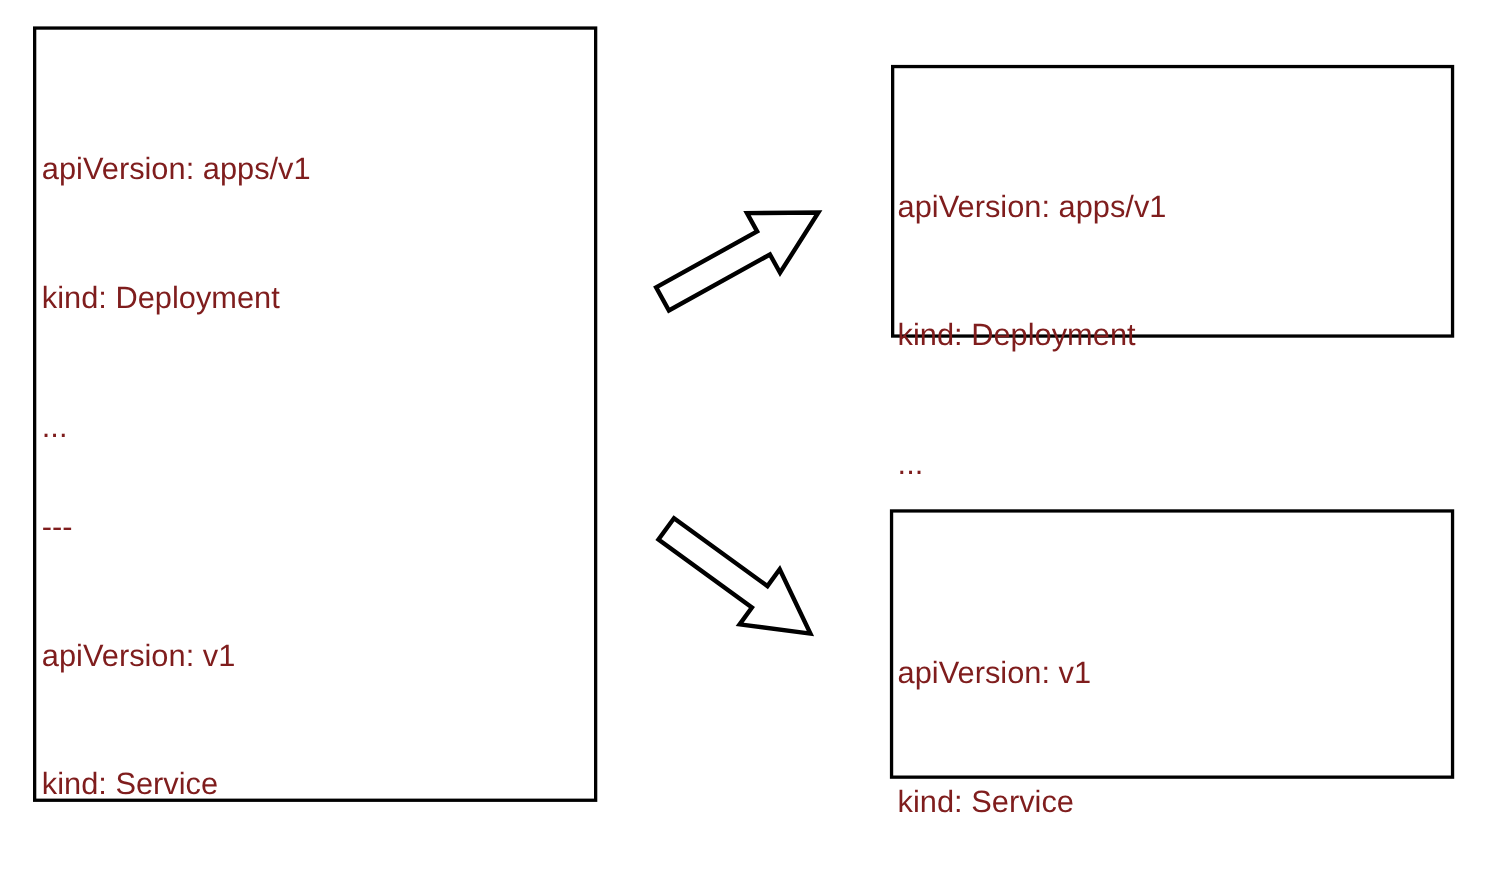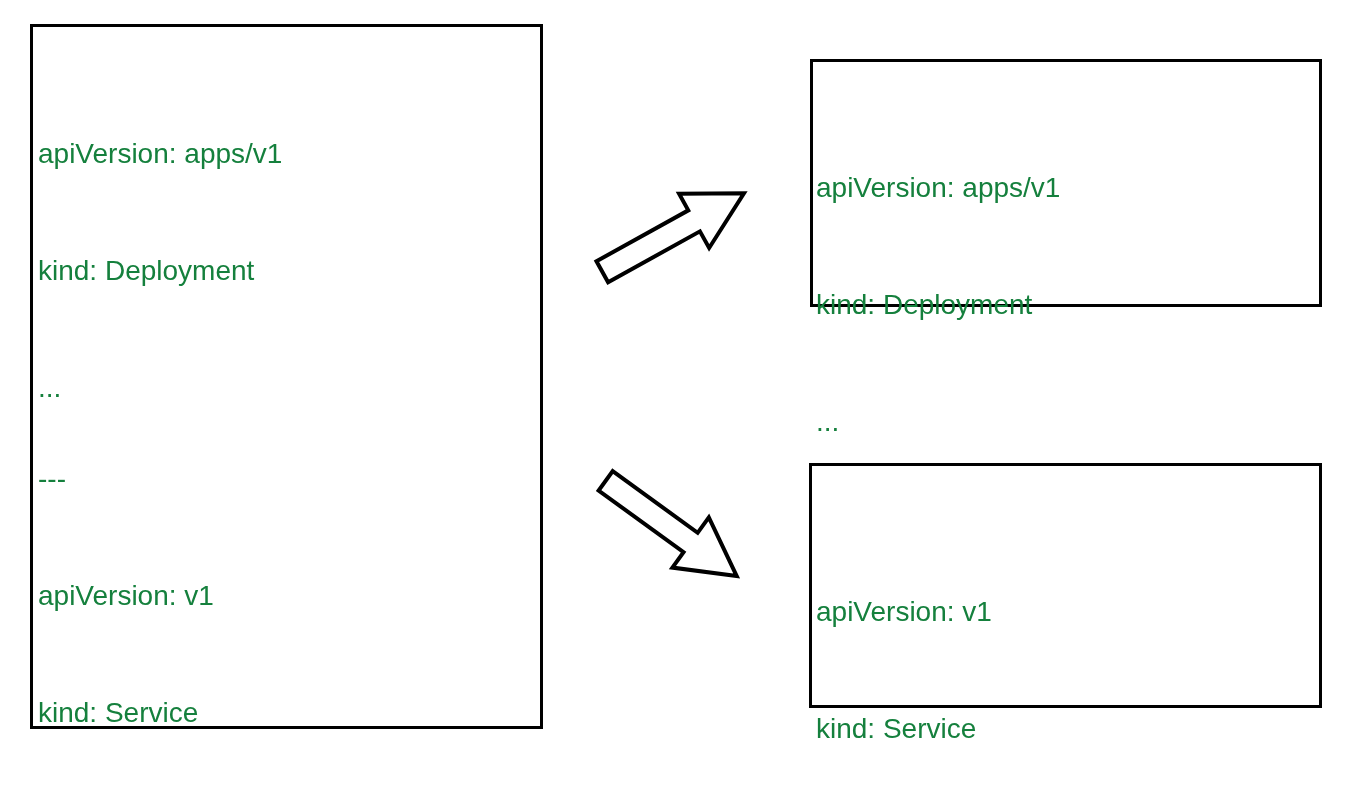"apiVersion: apps/v1" .yaml { color: #15803d -> #7f1d1d }
